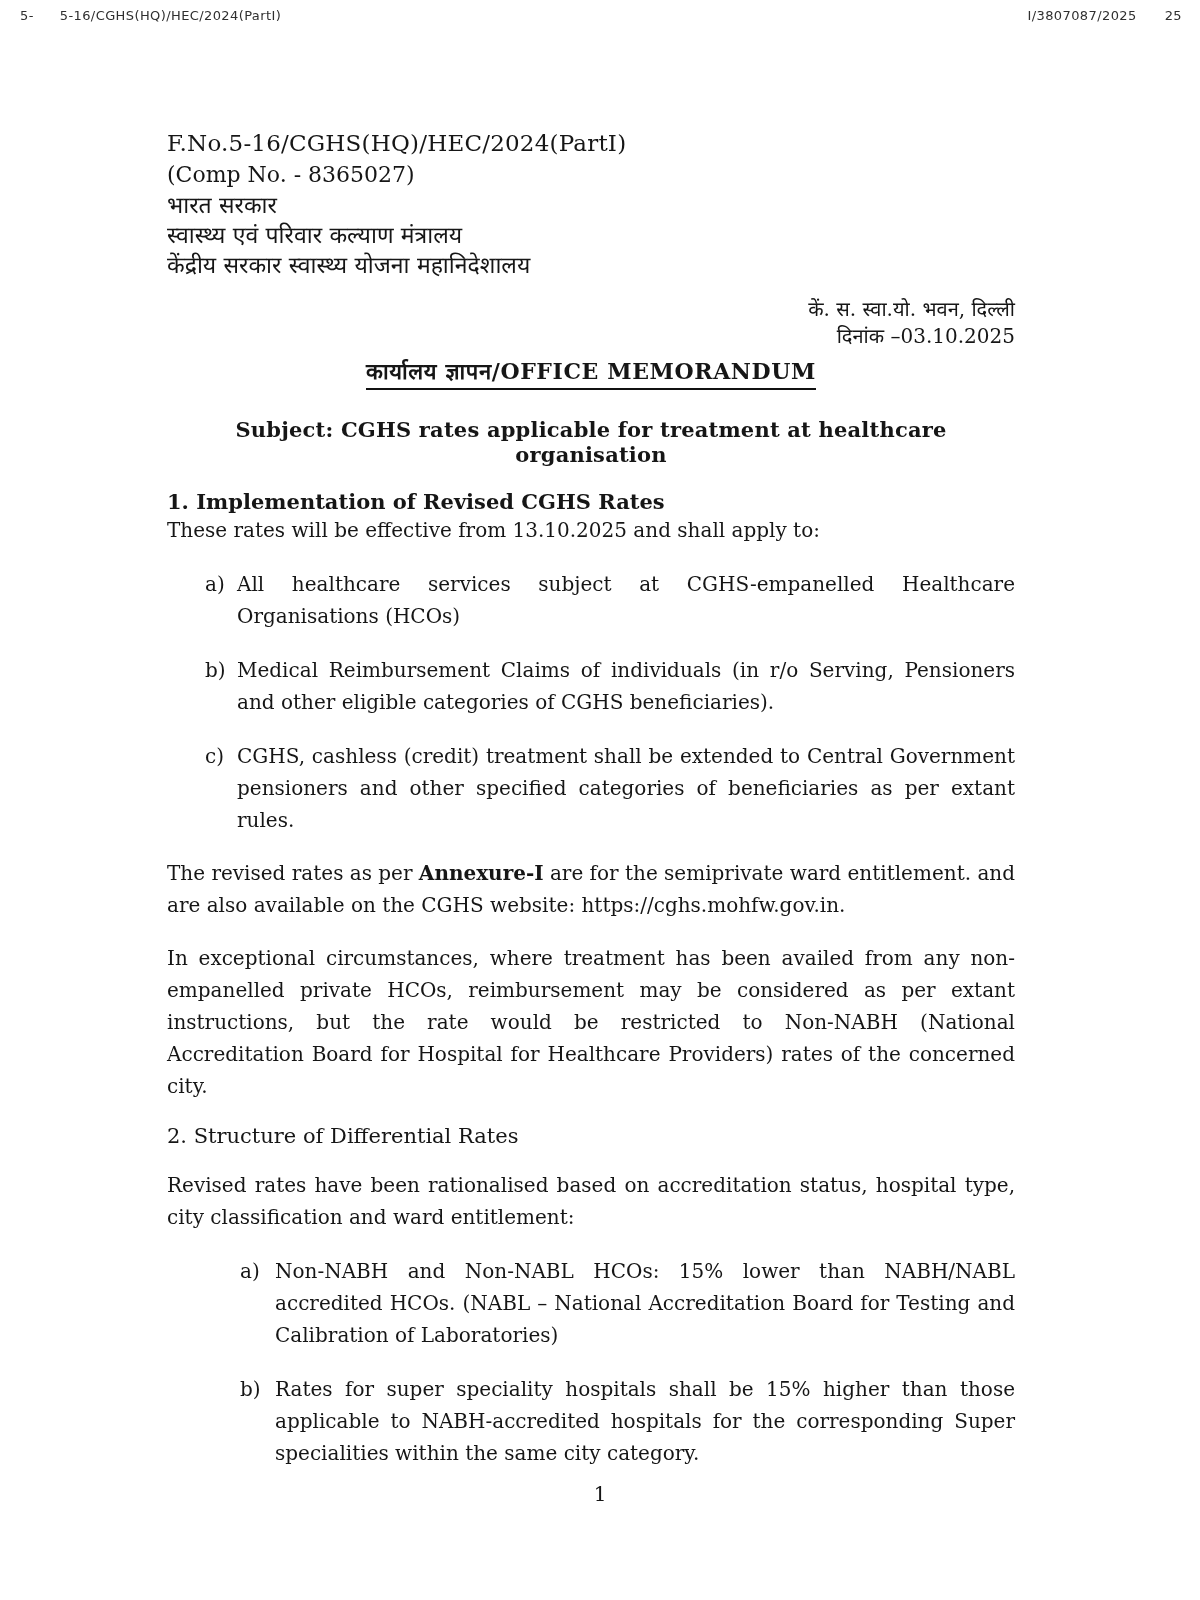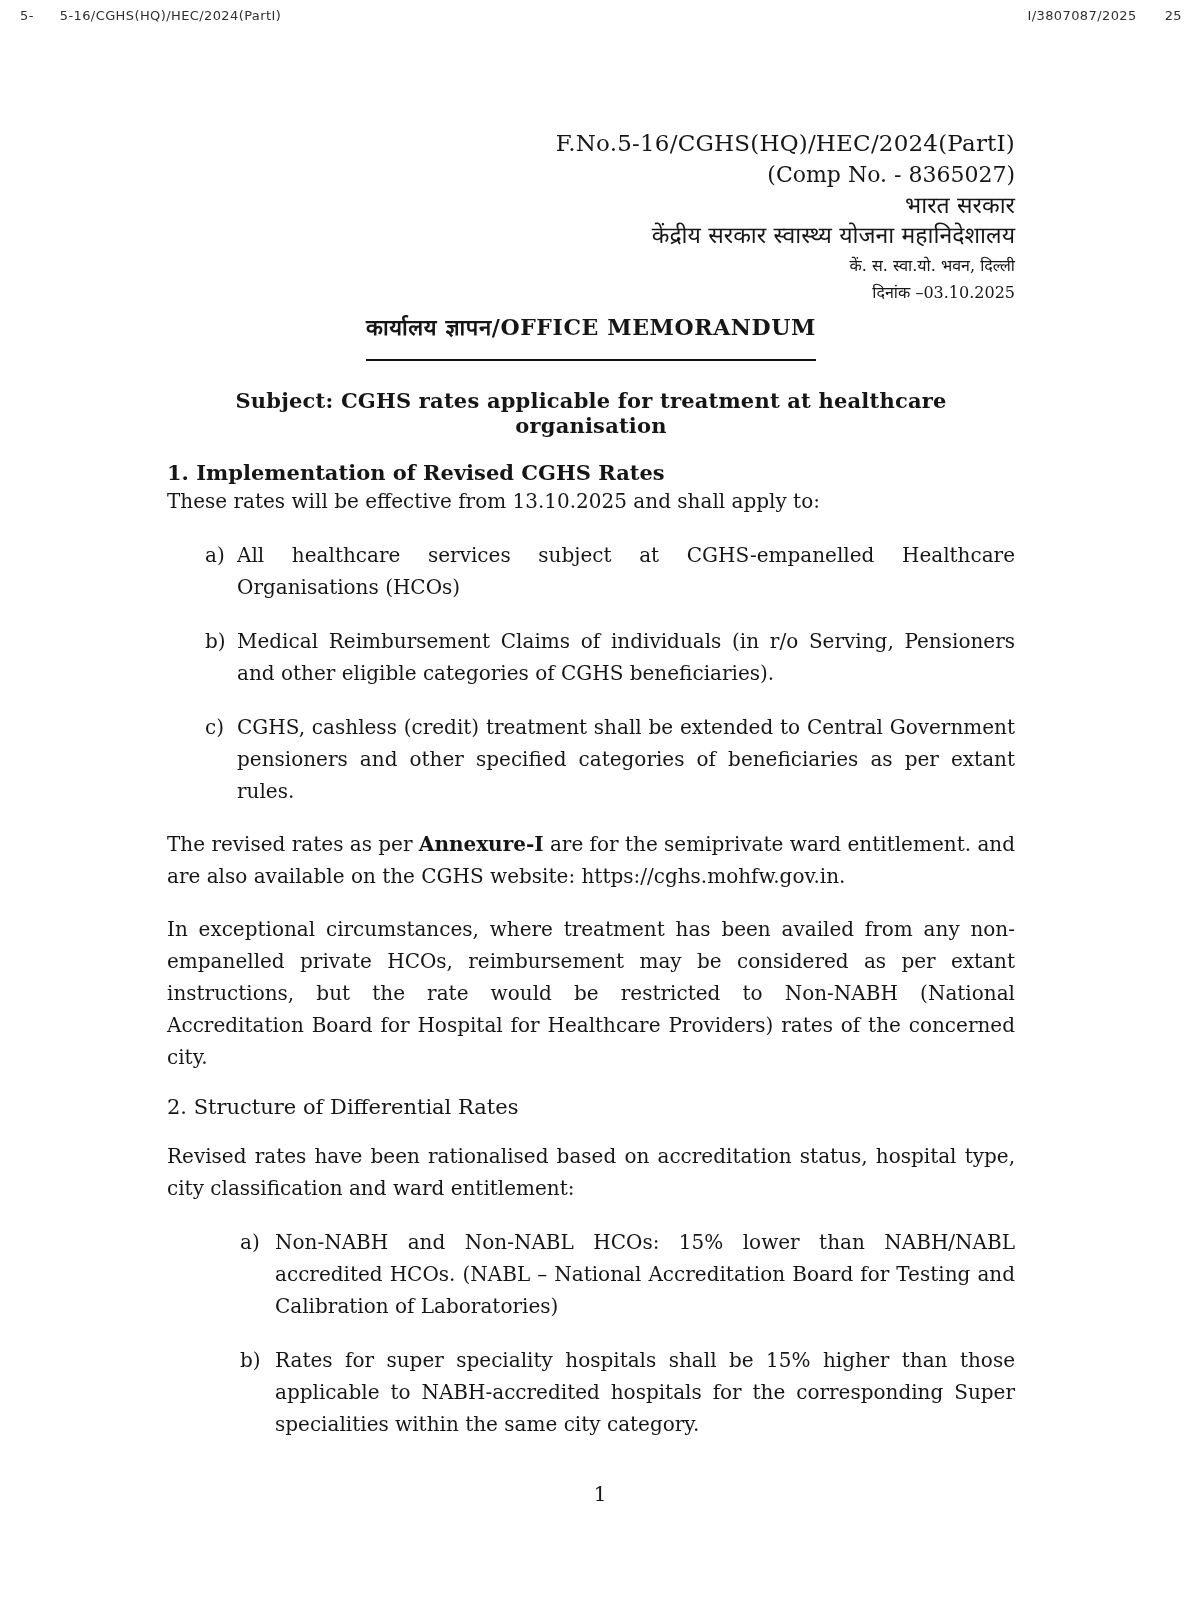"F.No.5-16/CGHS(HQ)/HEC/2024(PartI)" .letterhead { text-align: right -> left }
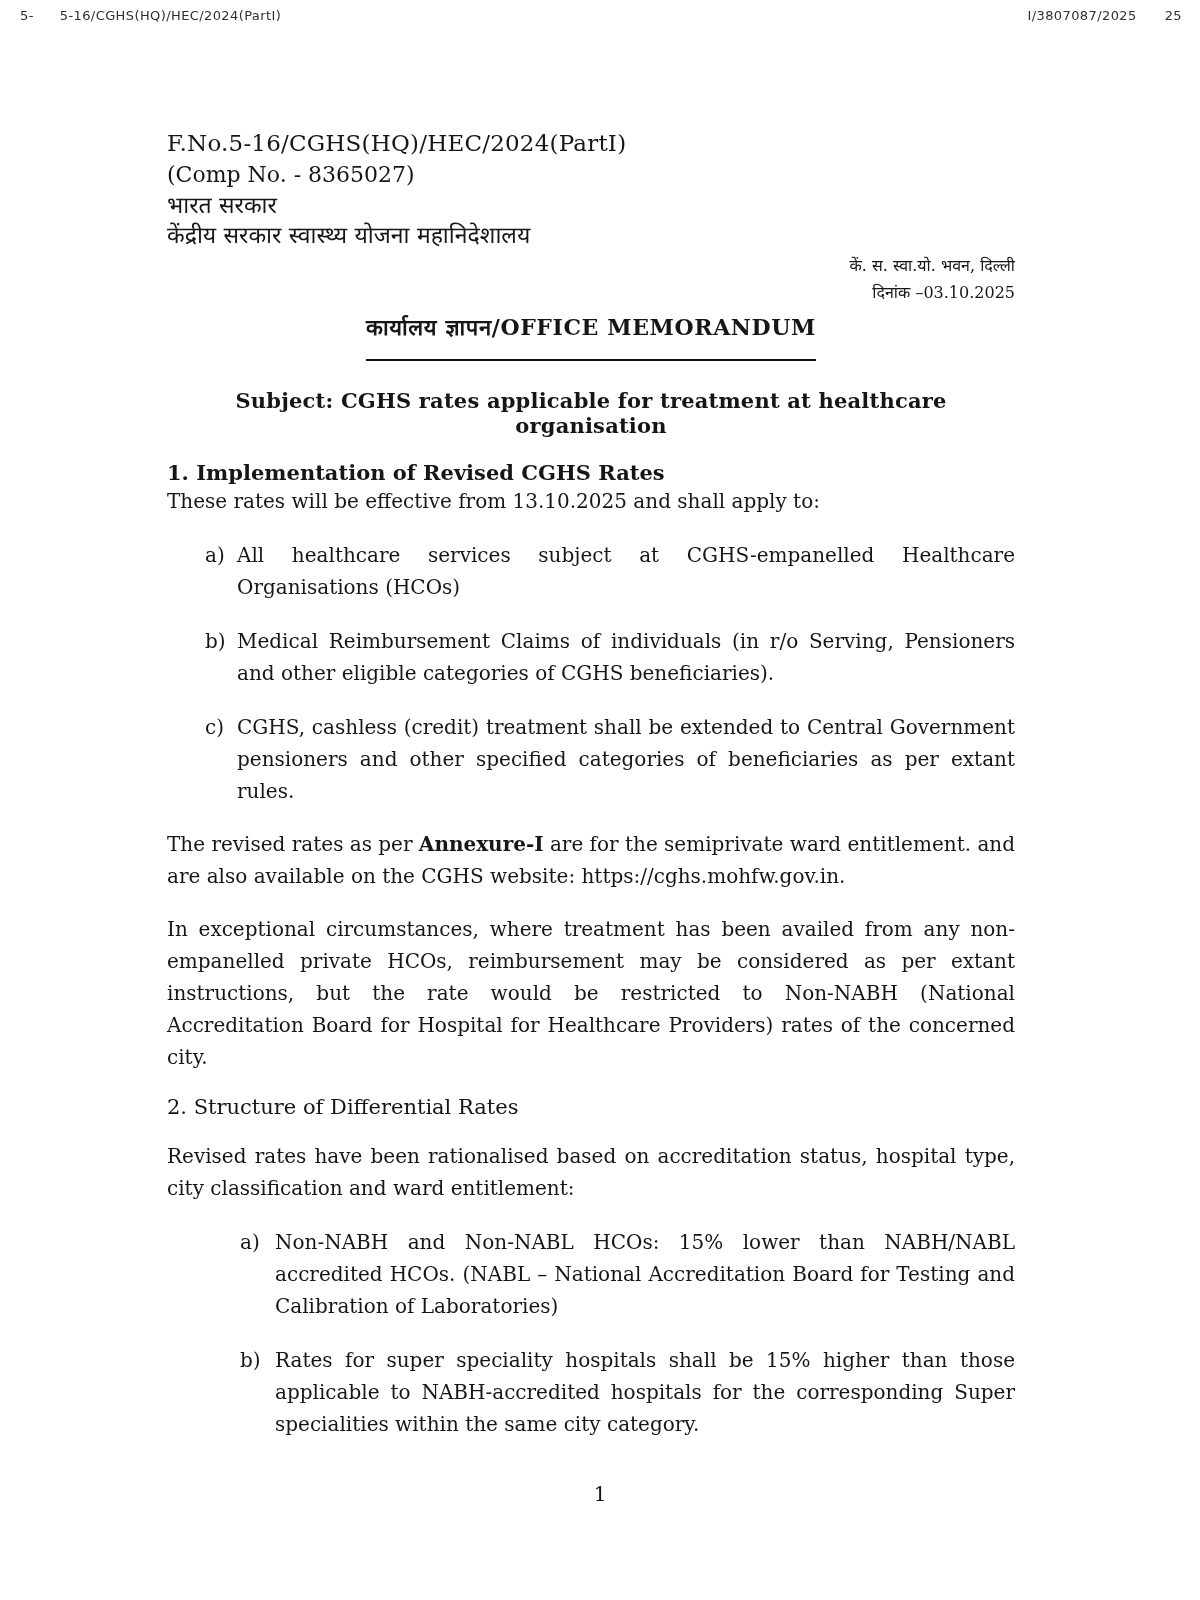"स्वास्थ्य एवं परिवार कल्याण मंत्रालय" div.hi { html: none -> <div>स्वास्थ्य एवं परिवार कल्याण मंत्रालय</div> }
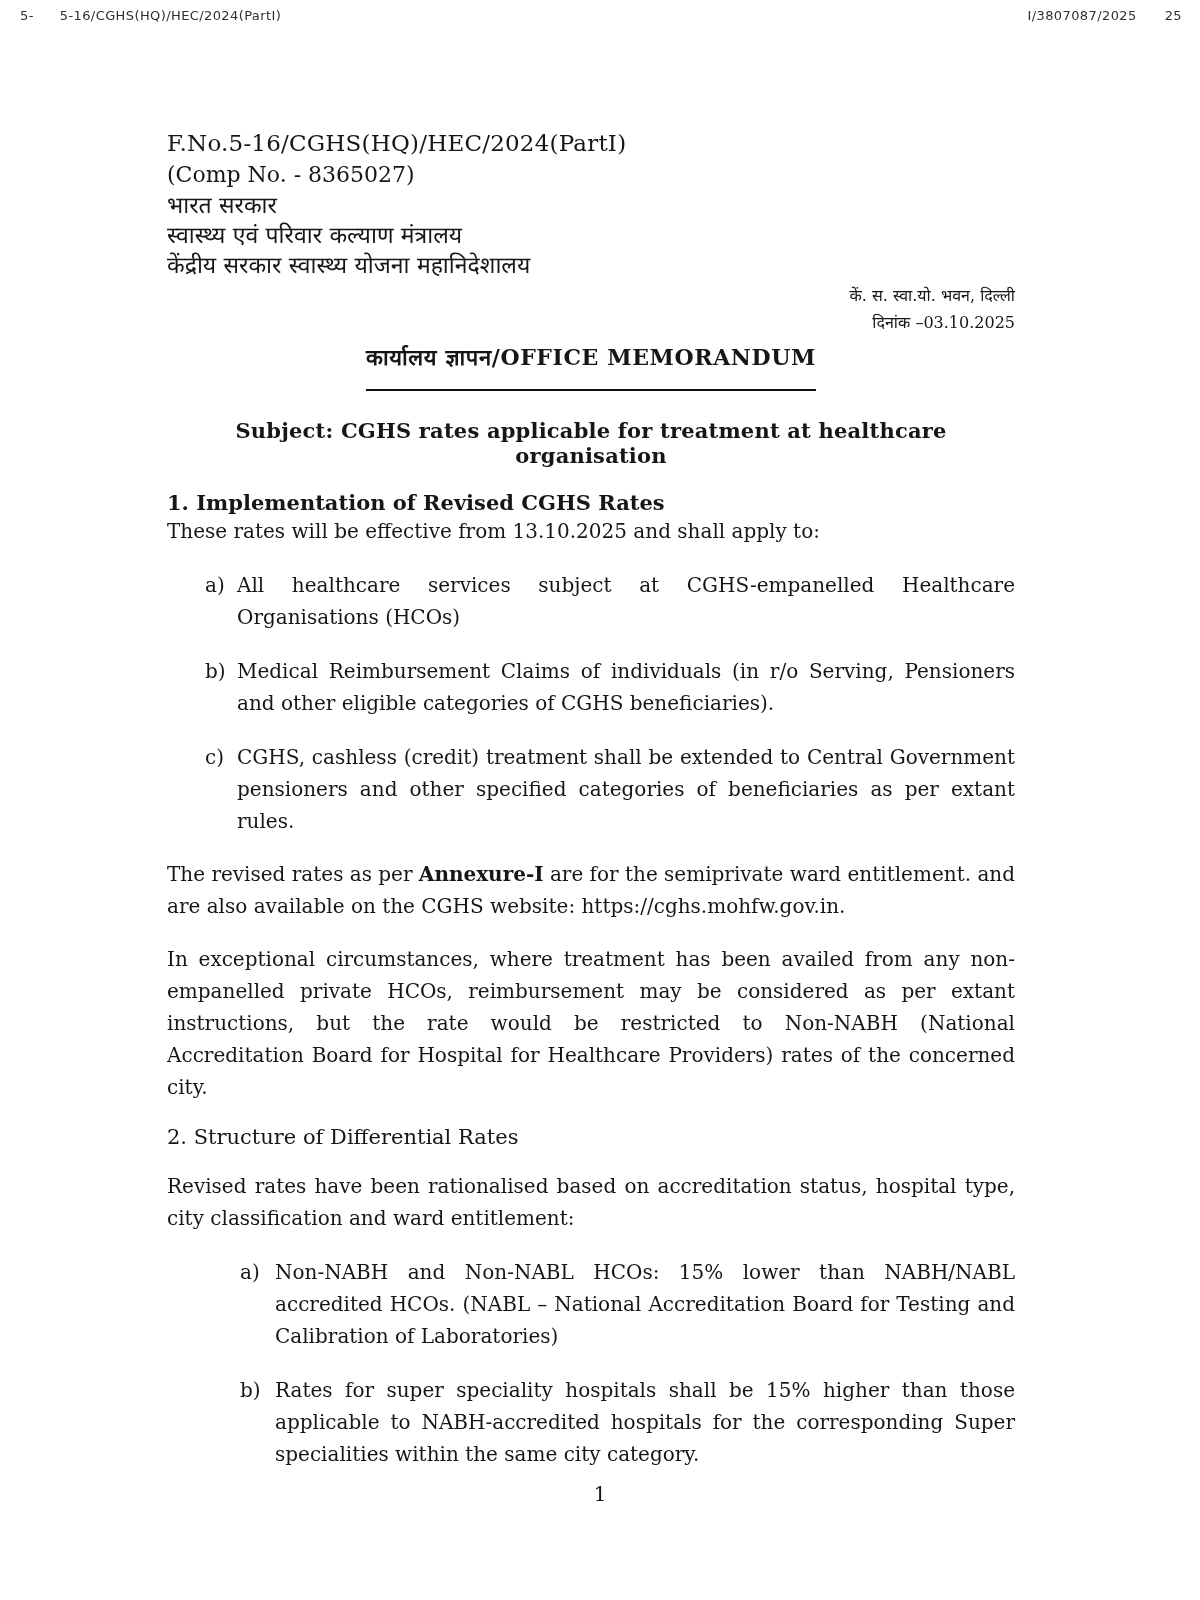"कें. स. स्वा.यो. भवन, दिल्ली" .right-block { font-size: 16px -> 20px; margin-top: 2px -> 16px }
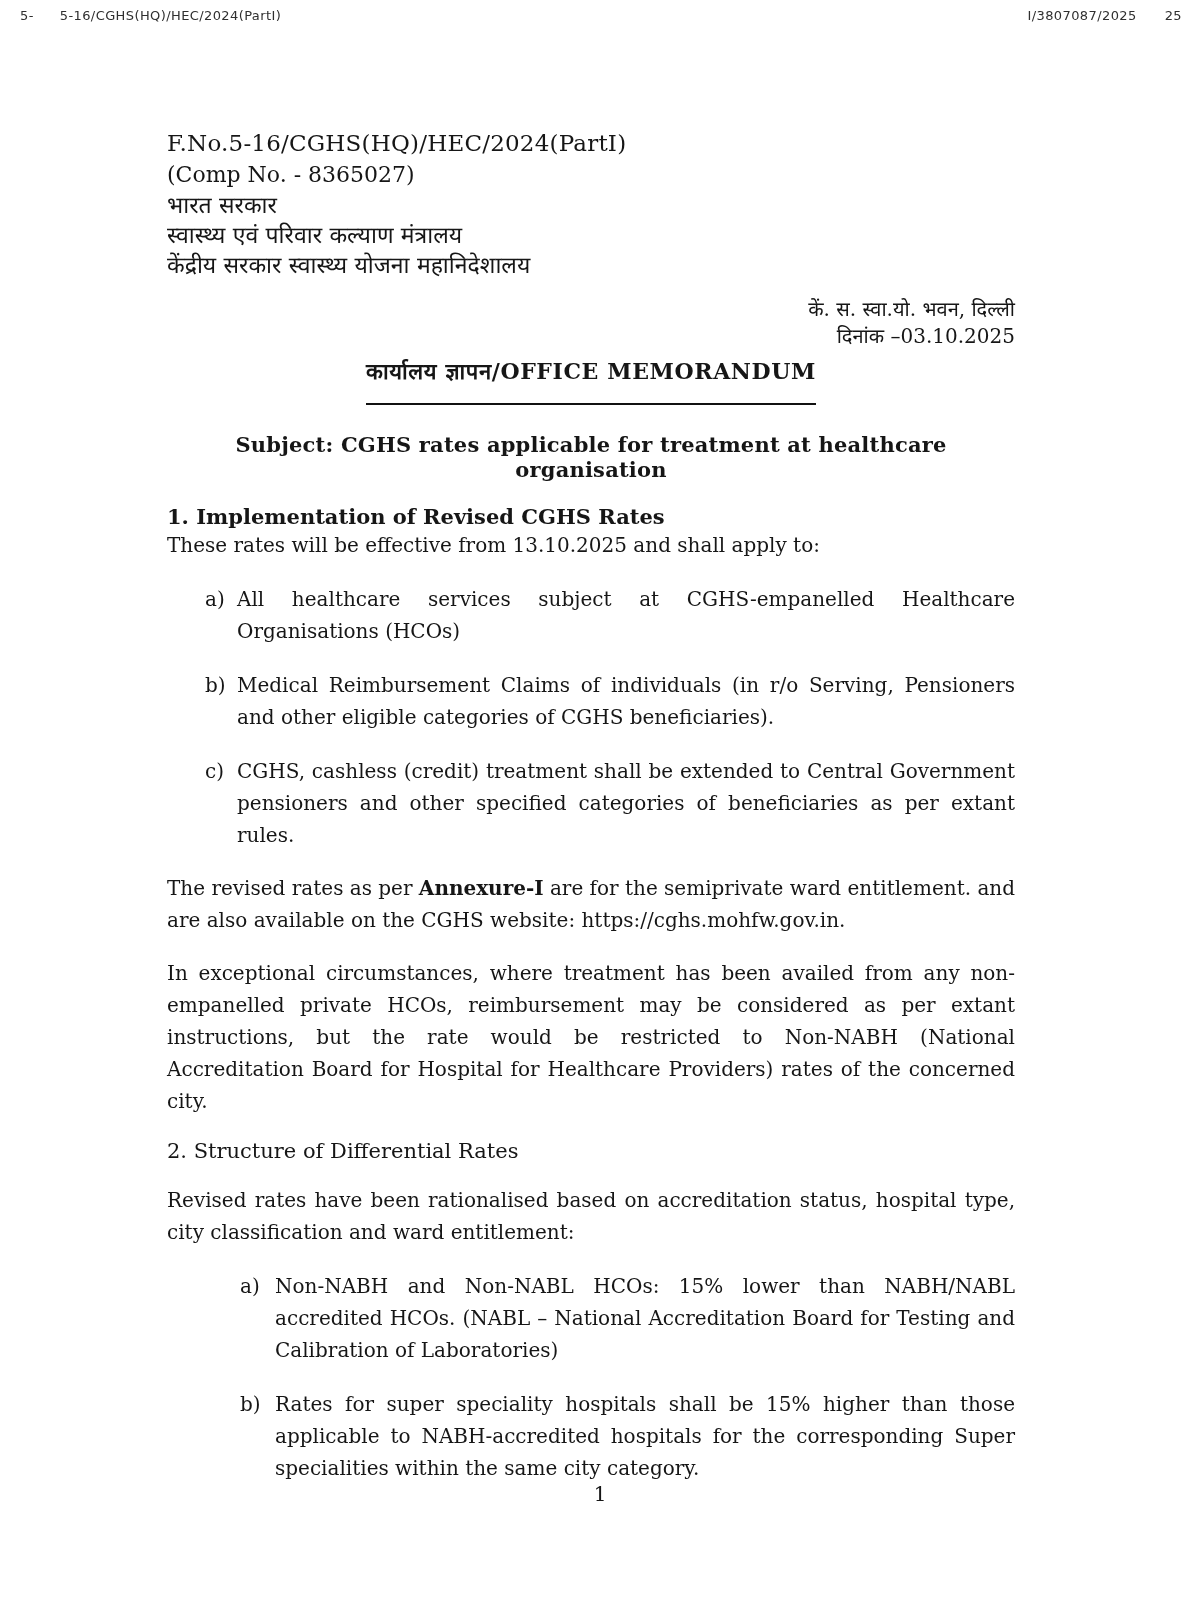"कार्यालय ज्ञापन/OFFICE MEMORANDUM" .memo-title .underlined { padding-bottom: 18px -> 3px }
